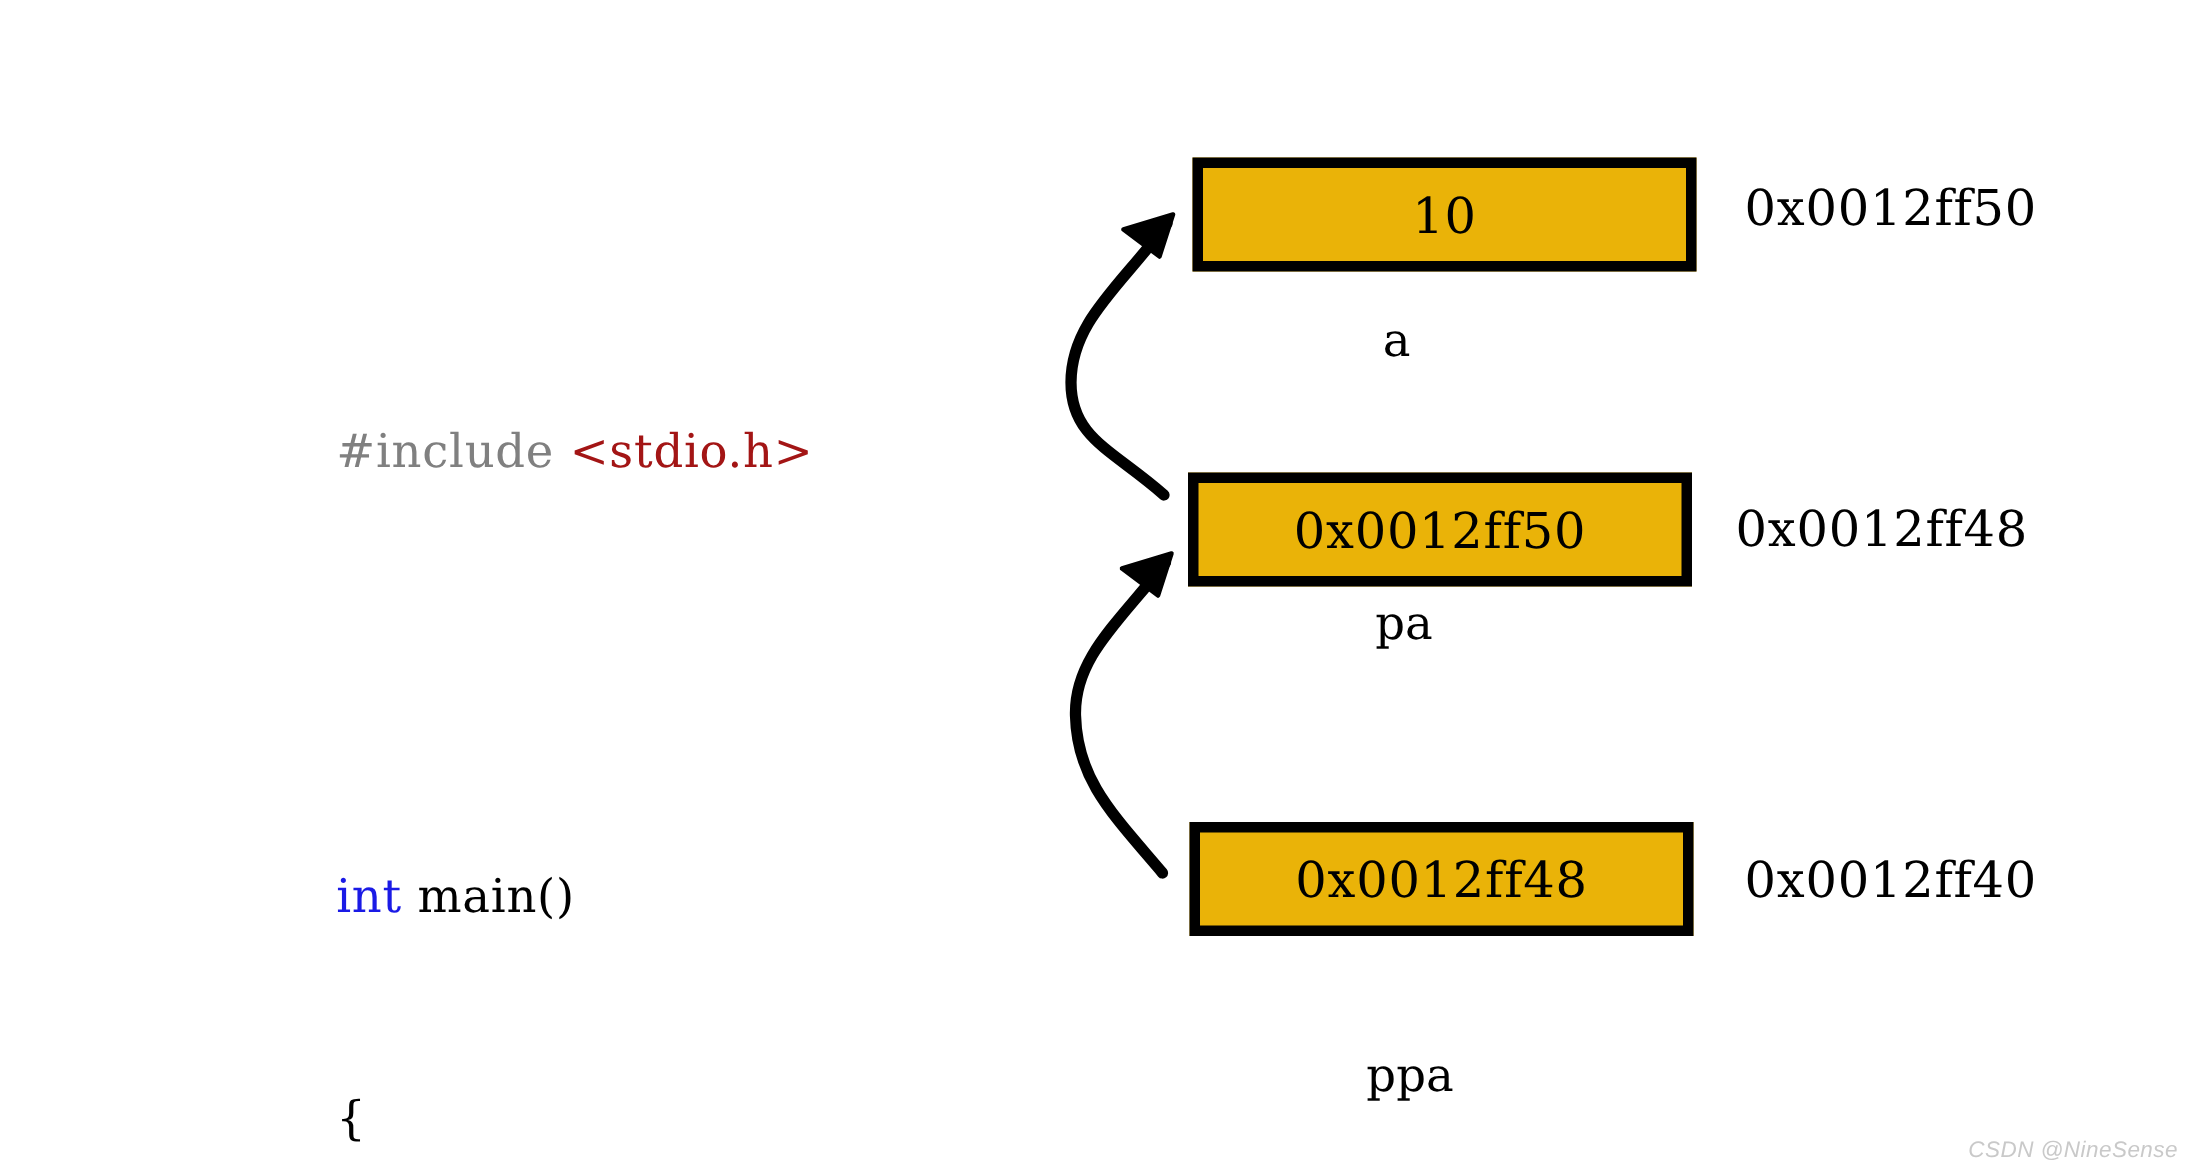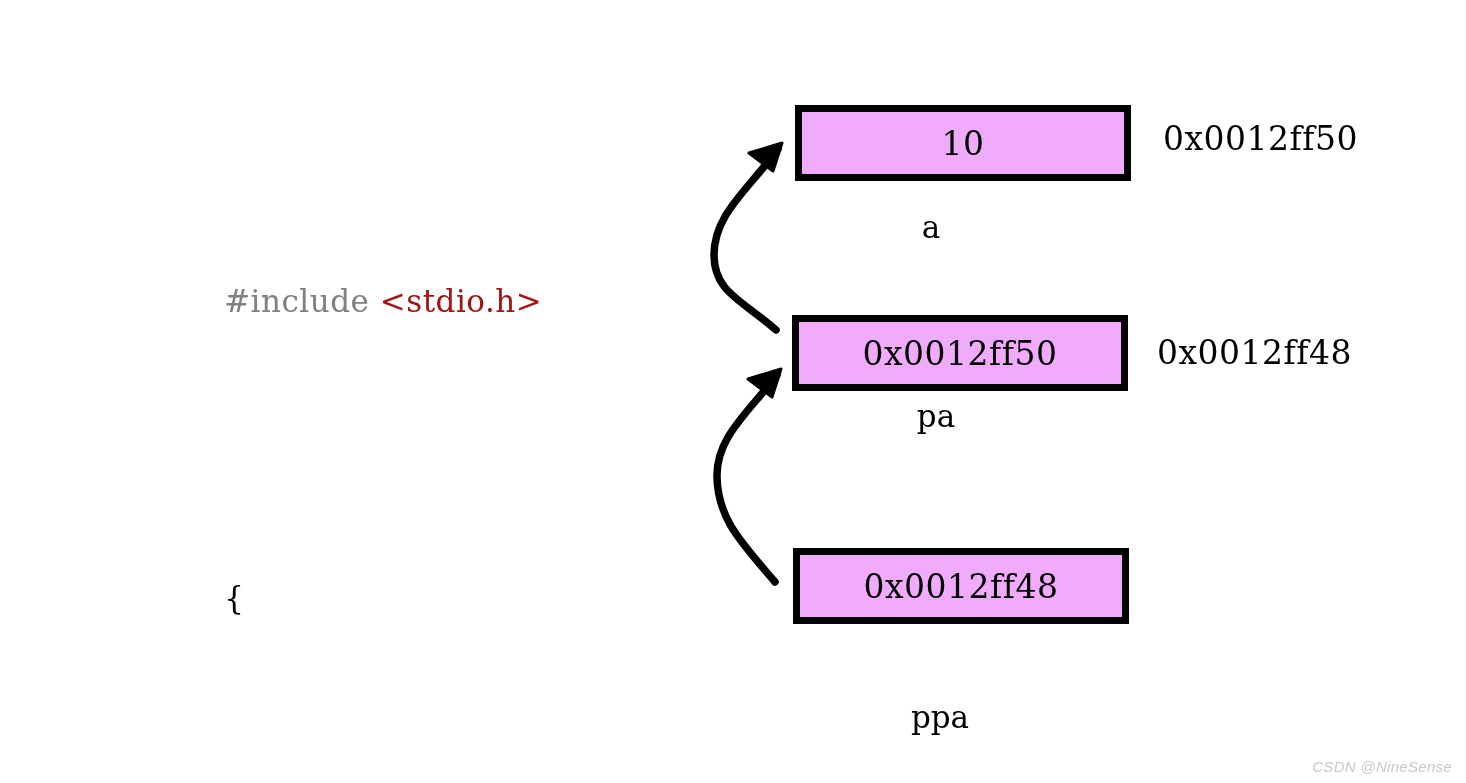"10" .mem-box { background: #f0abfc -> #eab308 }
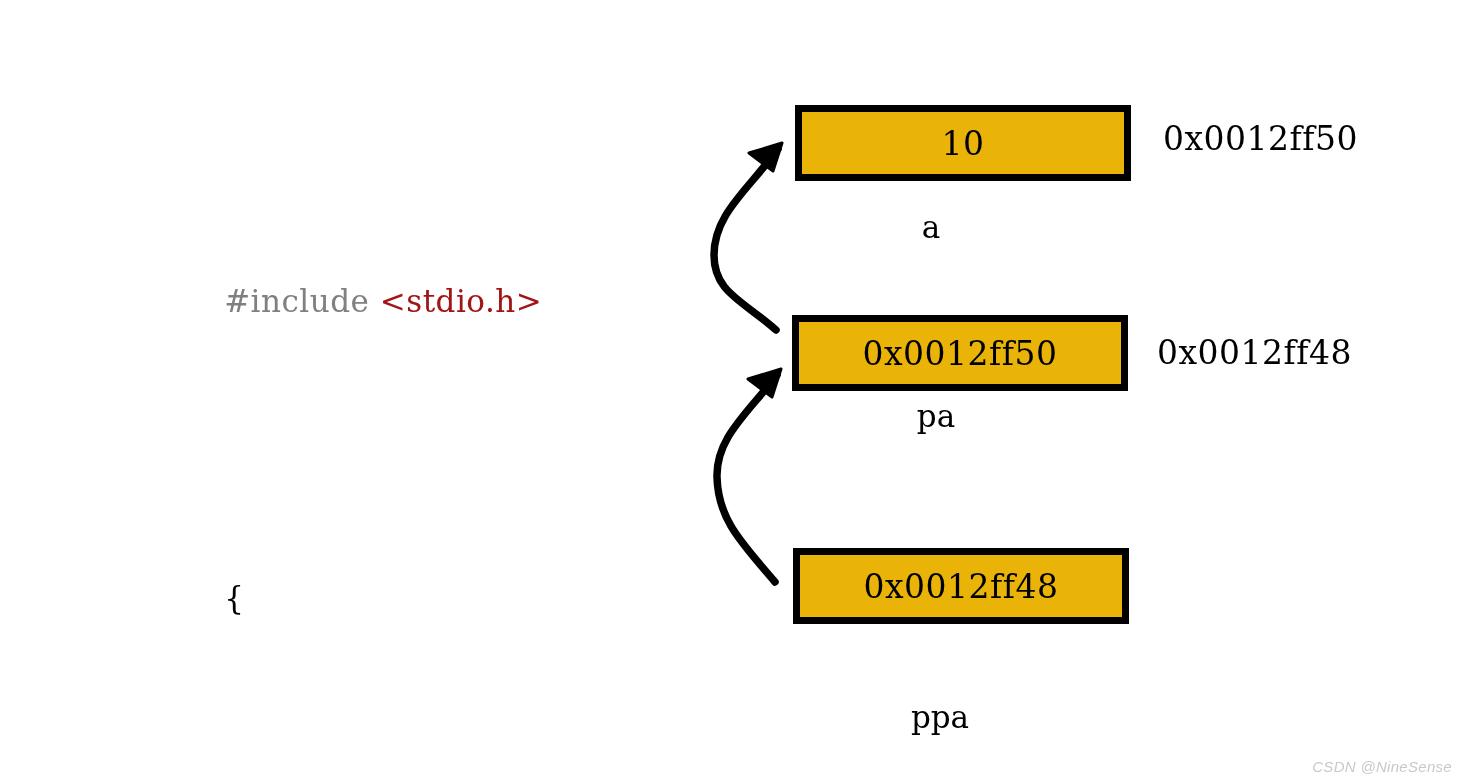"int main()" div.code-line { html: none -> <div> <span>int</span><span> main()</span> </div> }
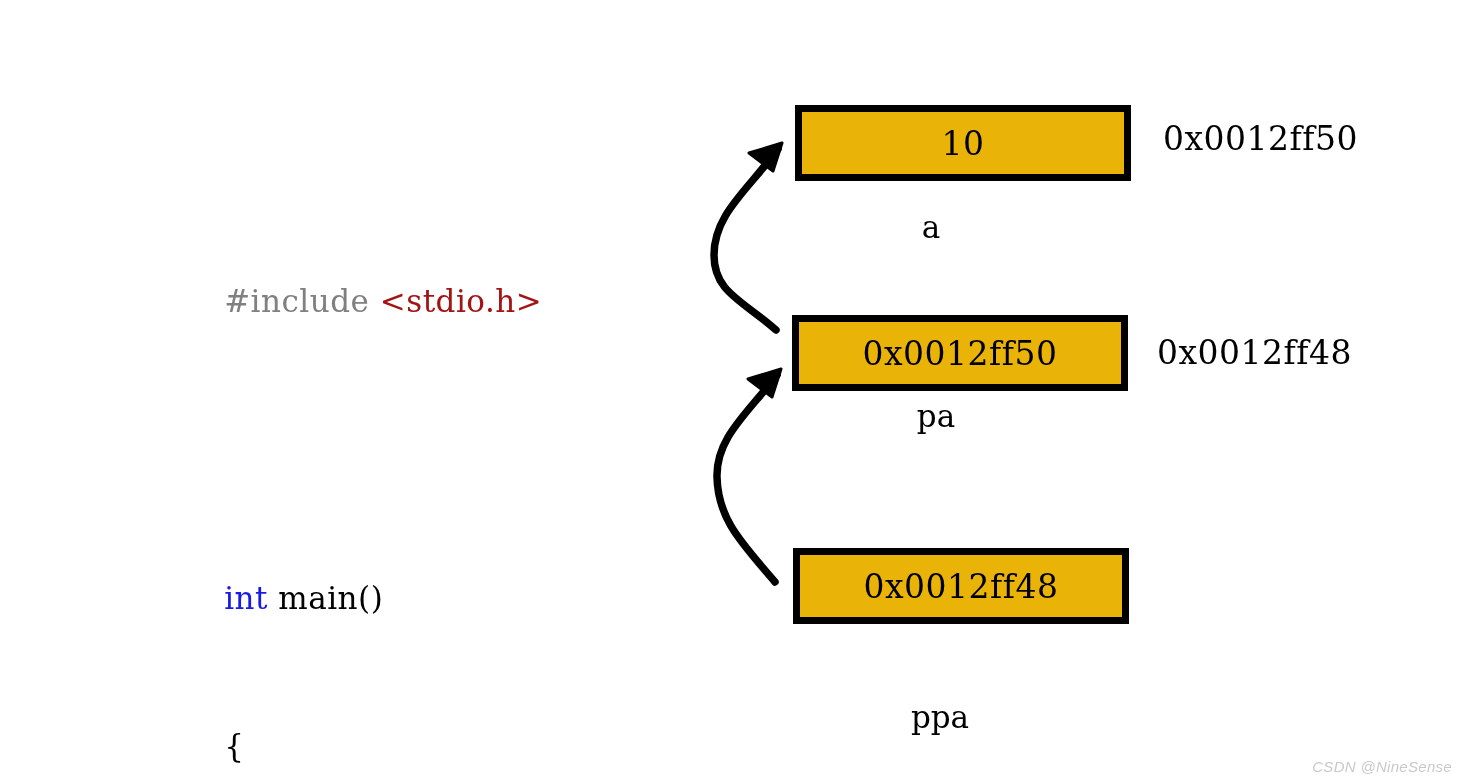"0x0012ff40" div.mem-addr { html: none -> <div>0x0012ff40</div> }
